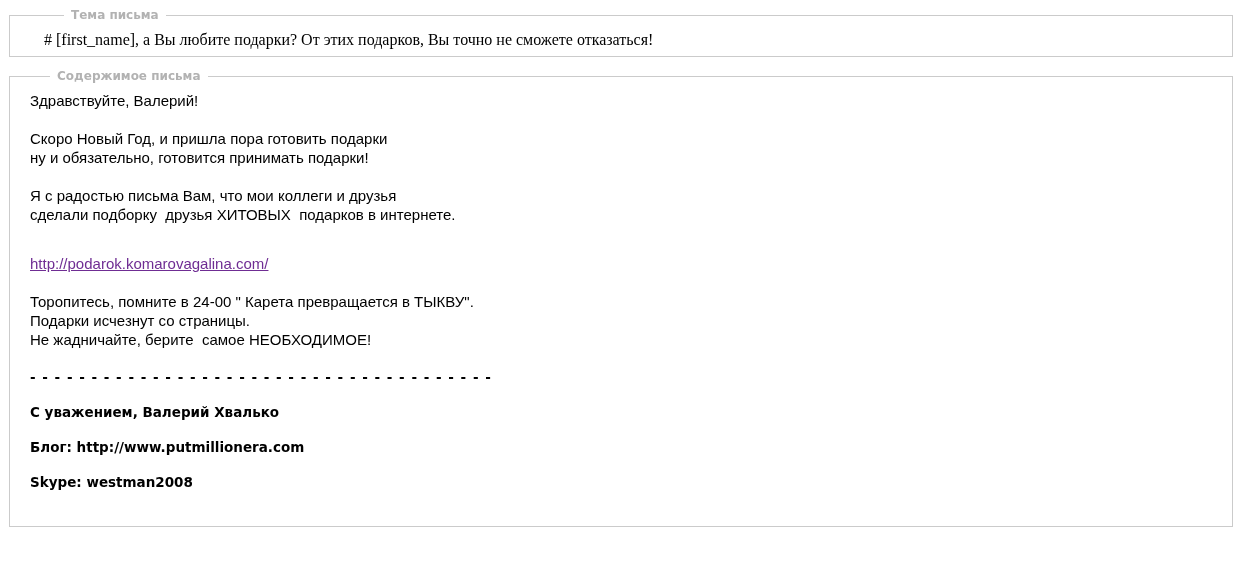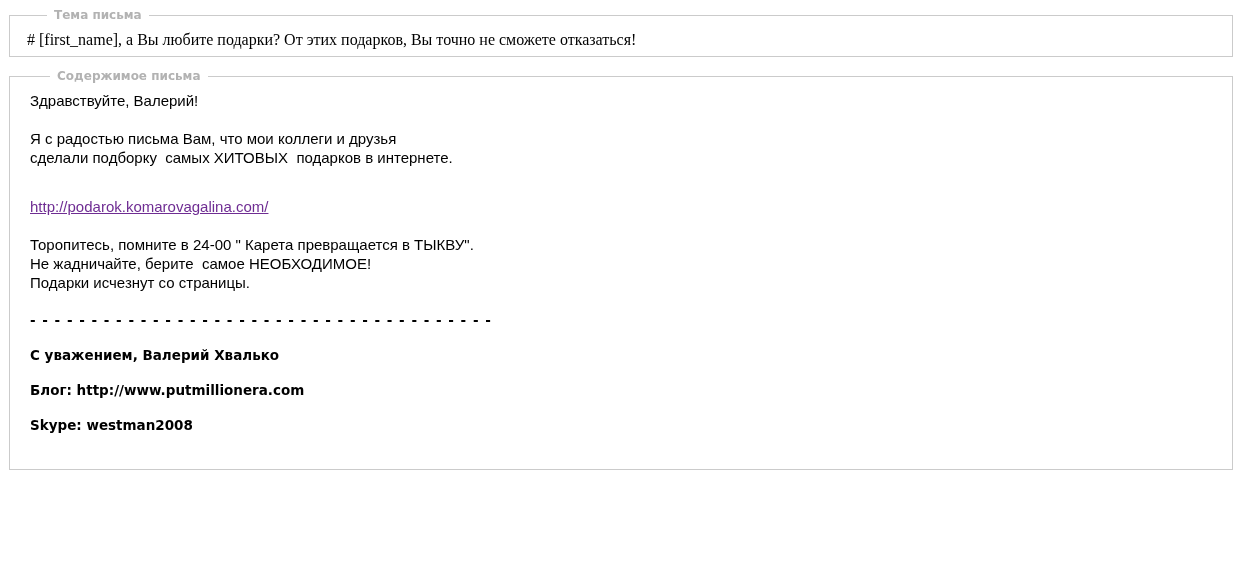"Тема письма" #subject-fieldset { padding: 8px 16px 6px 17px -> 8px 16px 6px 34px }
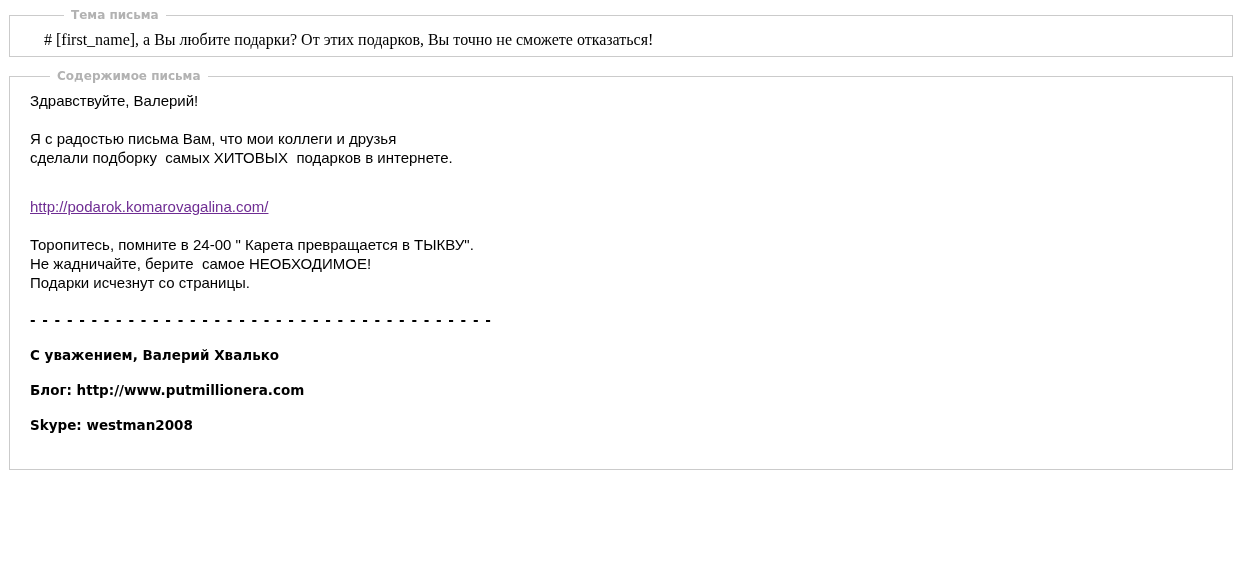"Скоро Новый Год, и пришла" div.para { html: none -> <div> <div>Скоро Новый Год, и пришла пора готовить подарки</div> <div>ну и обязательно, готовится принимать подарки!</div> </div> }
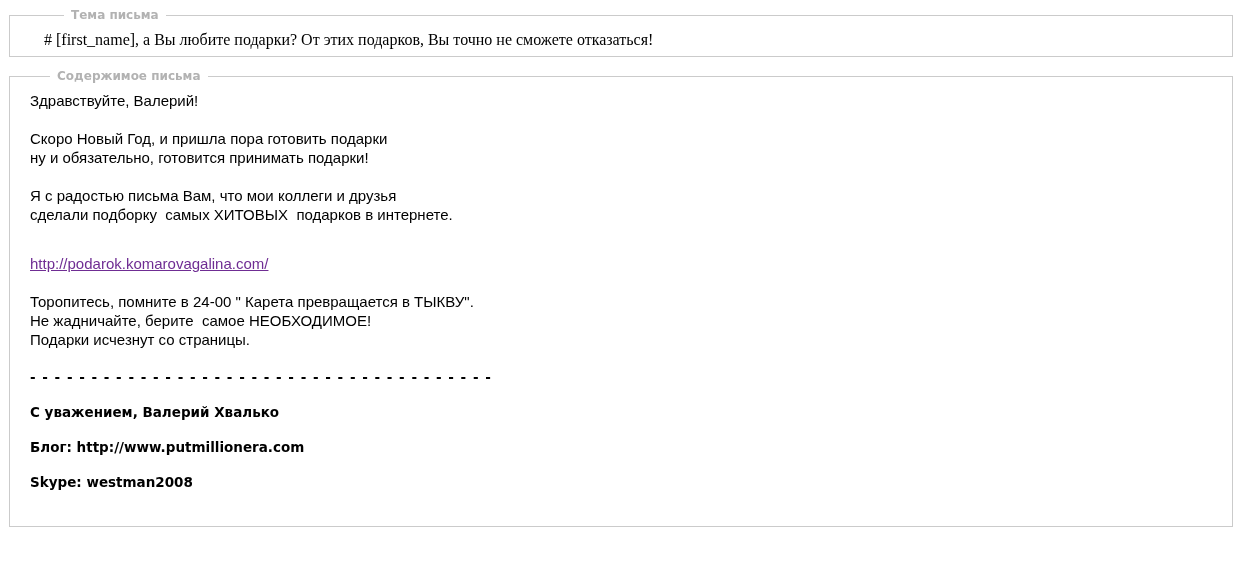"сделали подборку самых ХИТОВЫХ подарков" div.line { text: самых -> друзья }
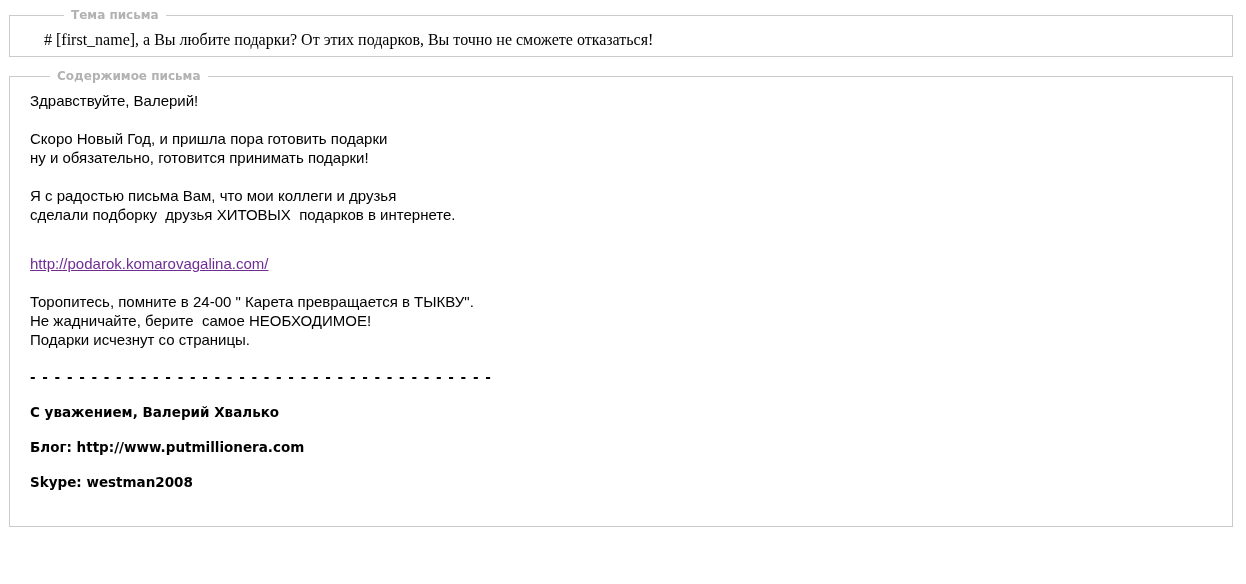"Не жадничайте, берите самое НЕОБХОДИМОЕ!" div.line { order: before "Подарки исчезнут со страницы." -> after "Подарки исчезнут со страницы." }
